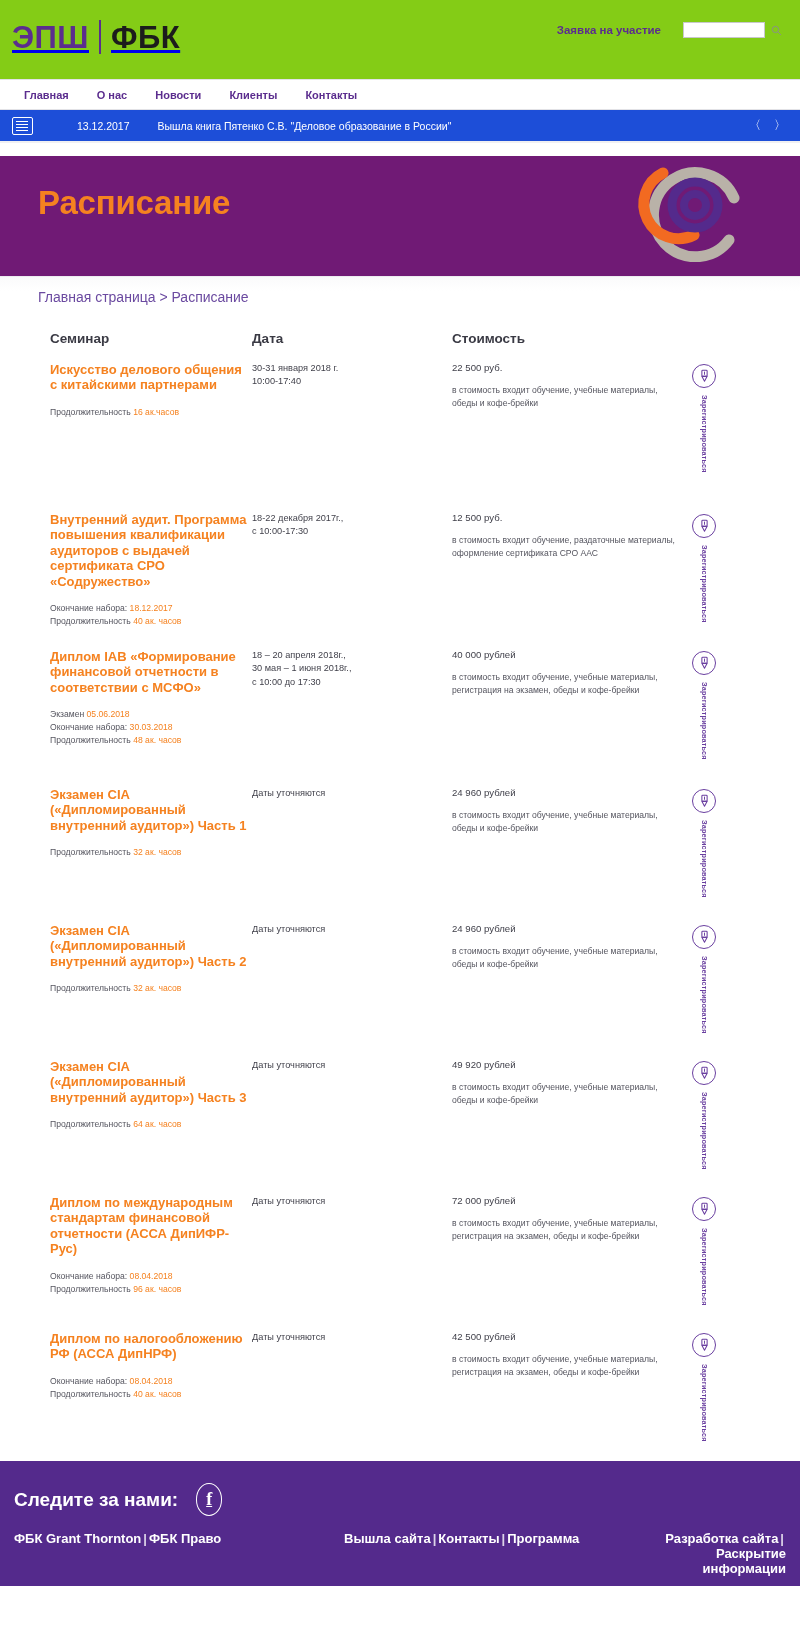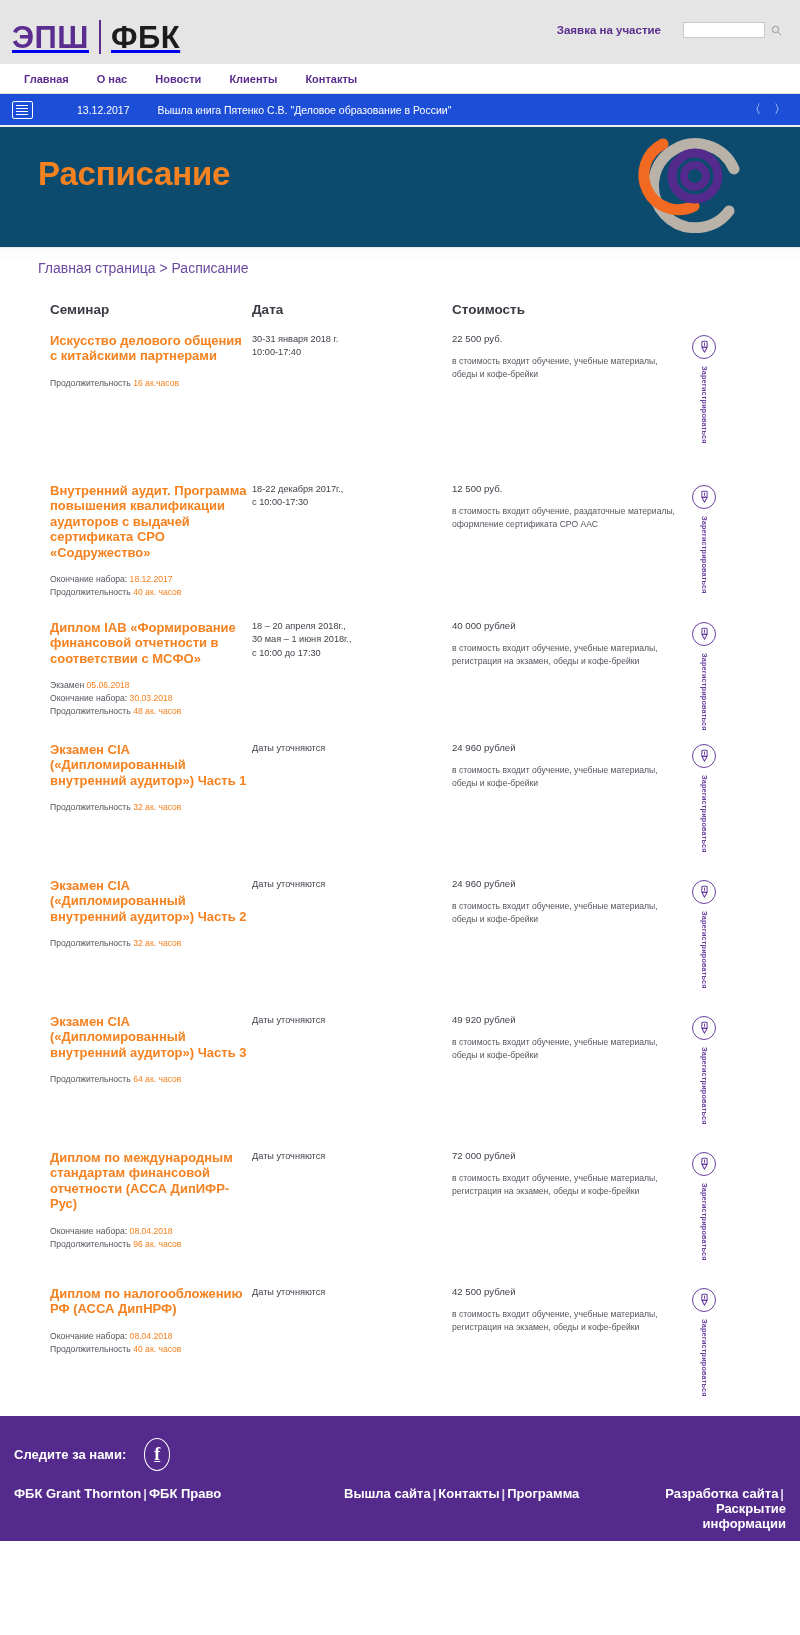"ЭПШ" .topbar { background: #e5e5e5 -> #84cc16; height: 64px -> 80px }
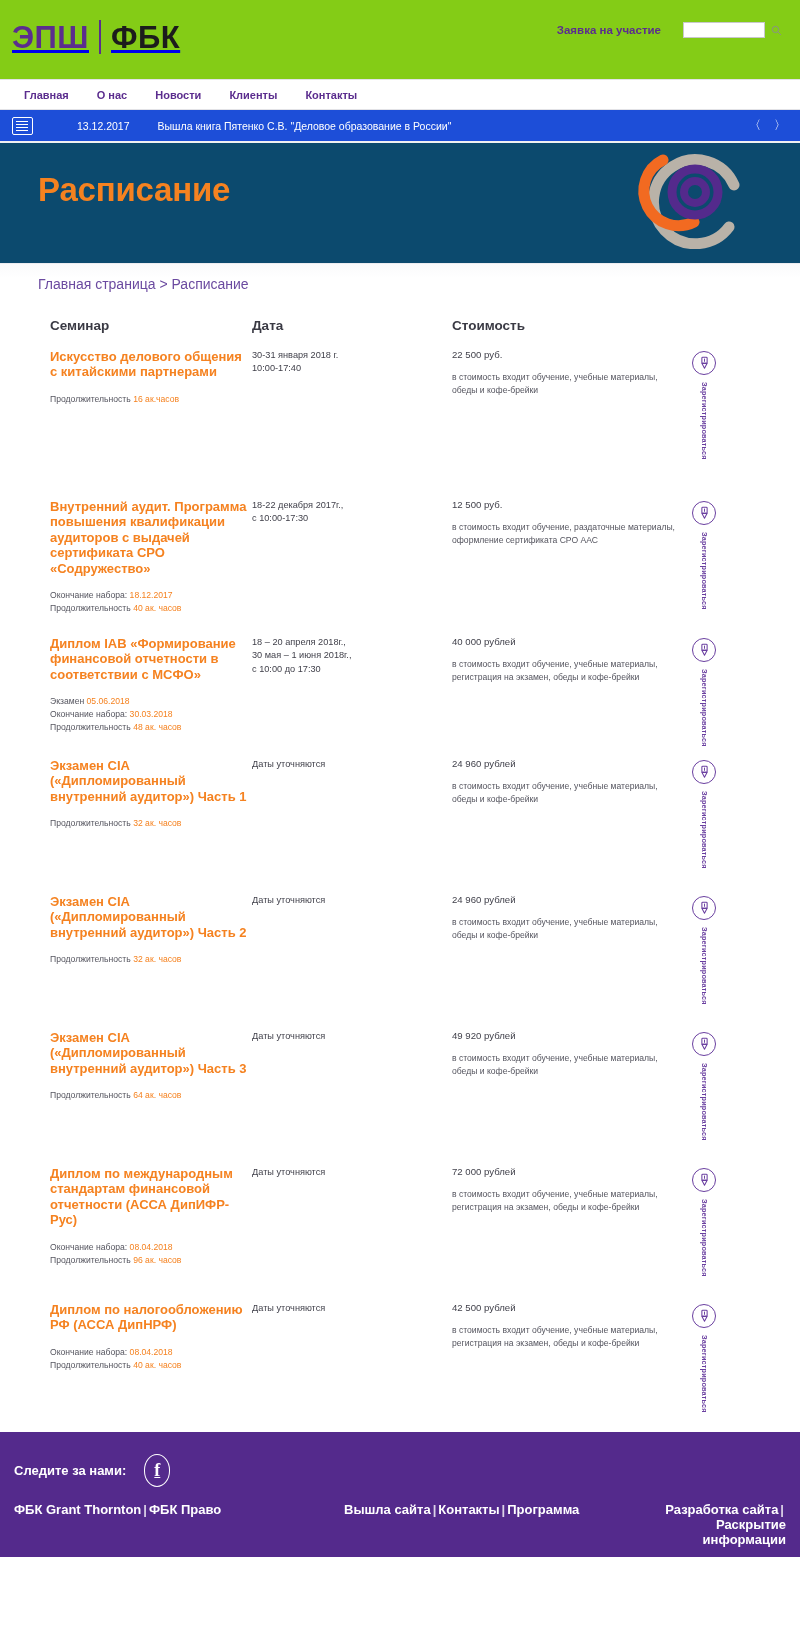"Расписание" .hero { background: #0c4a6e -> #701a75; margin-top: none -> 13px }
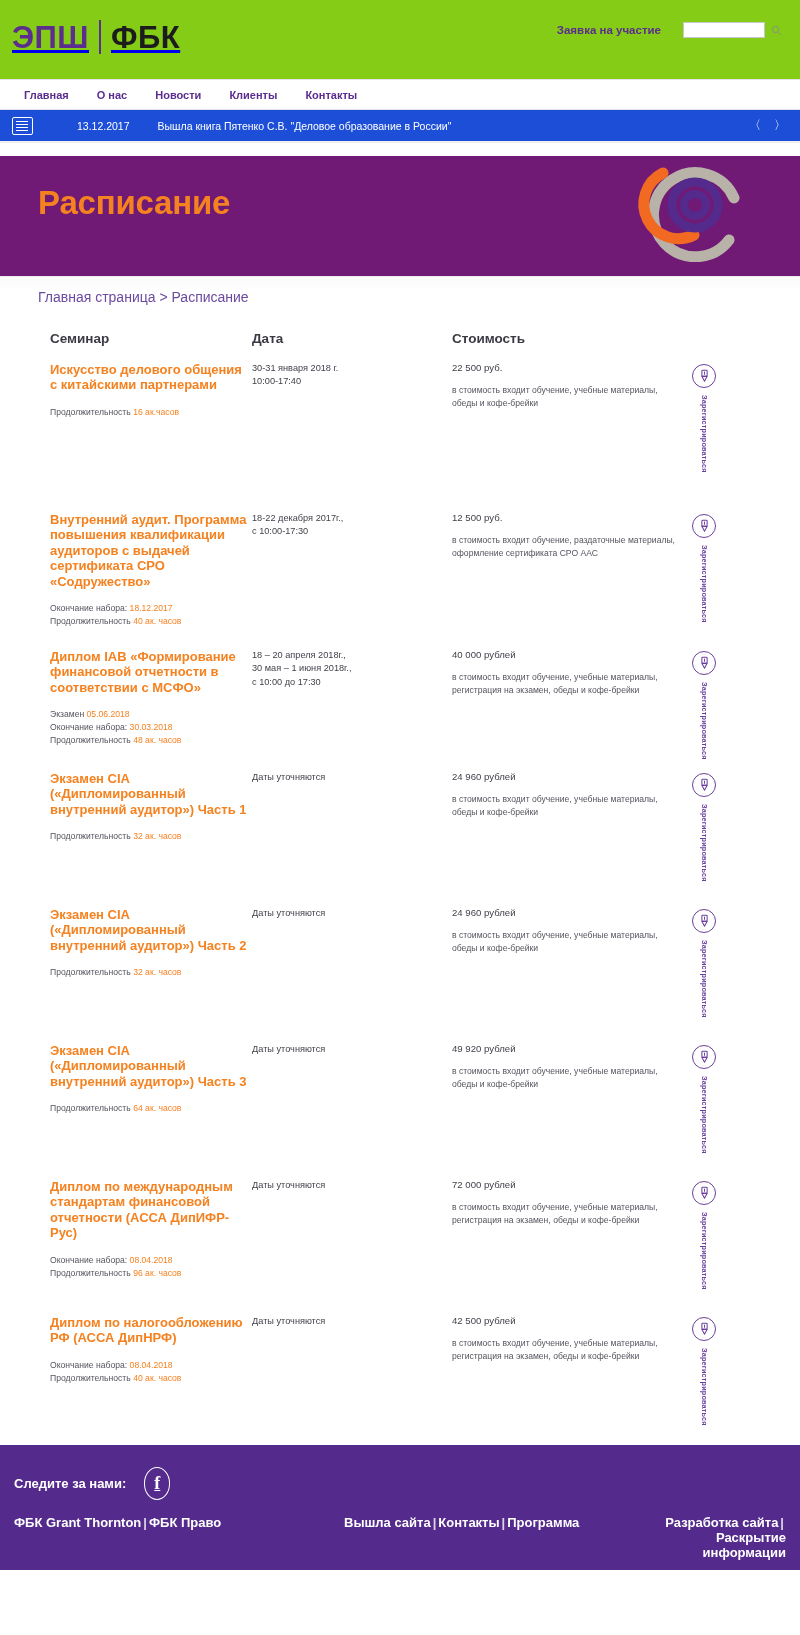"Экзамен CIA («Дипломированный внутренний аудитор») Часть 1" div.row { margin-top: none -> 16px }
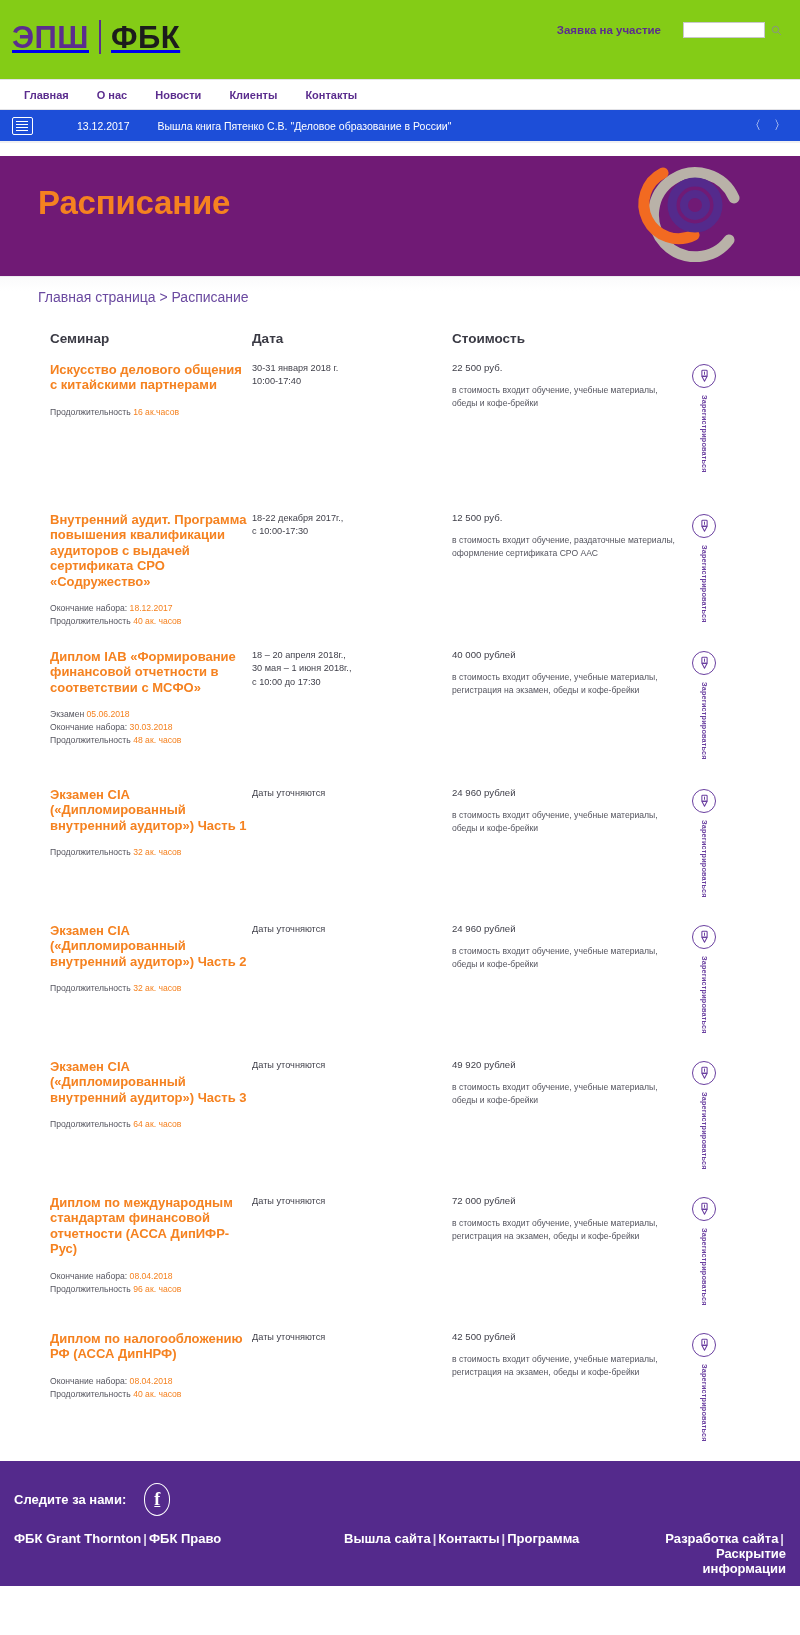"Следите за нами:" .follow-text { font-size: 13px -> 19px }
